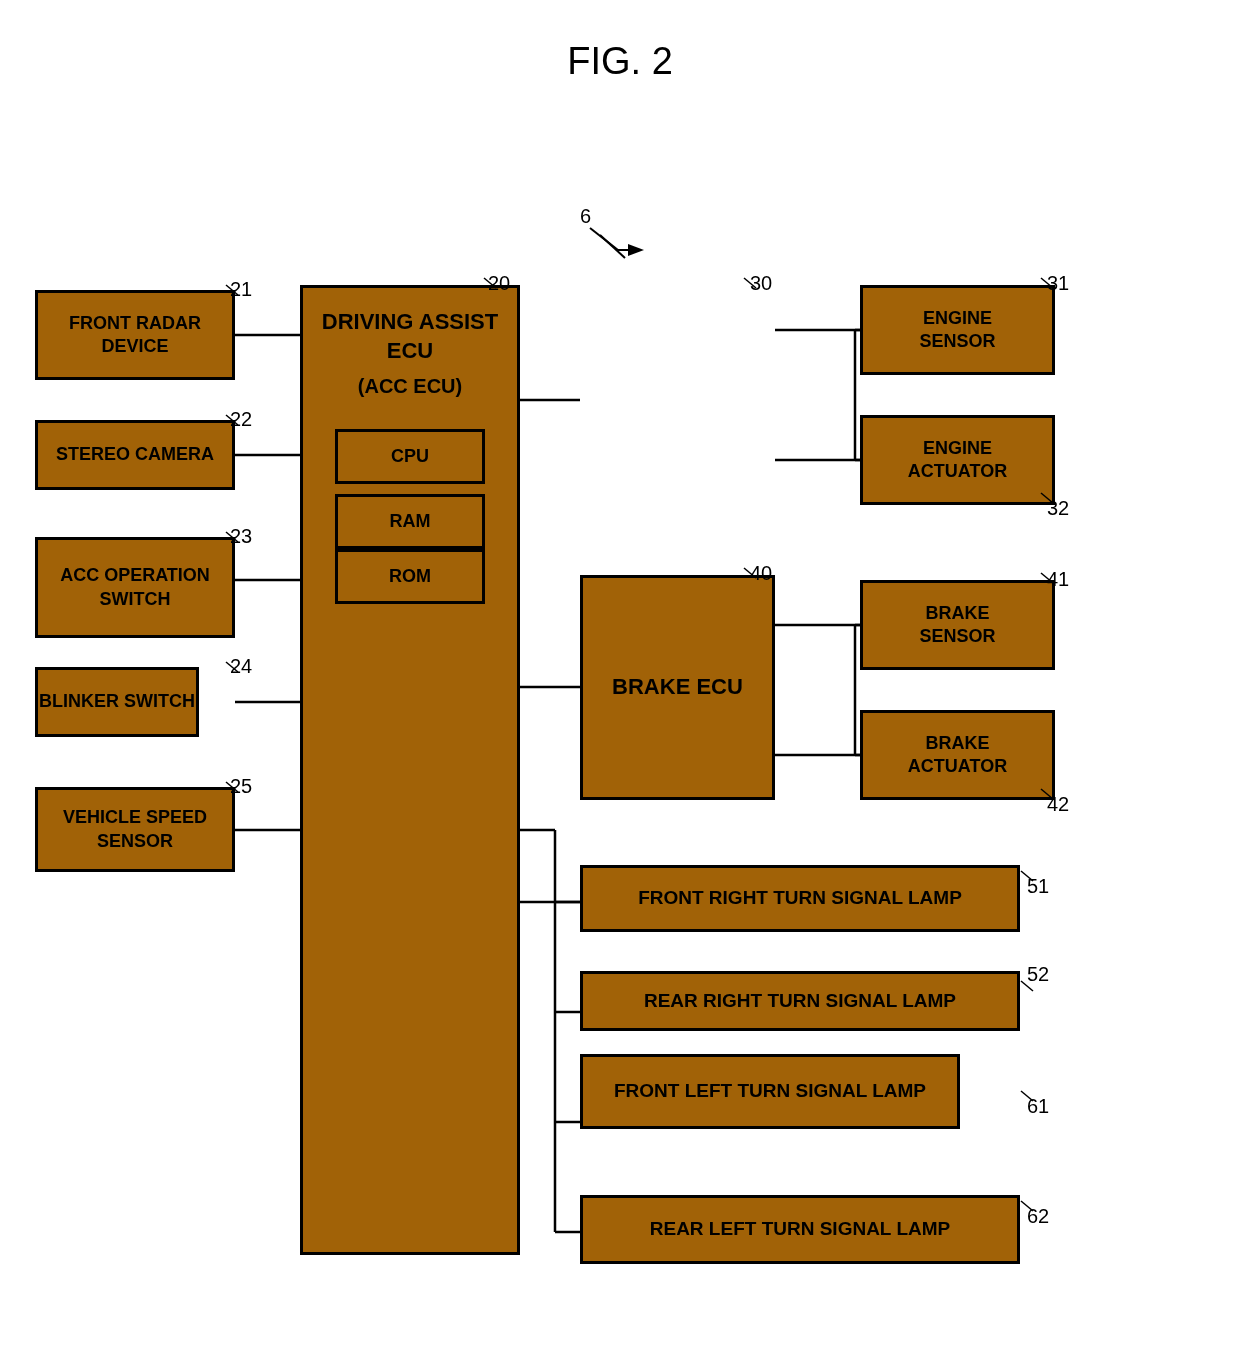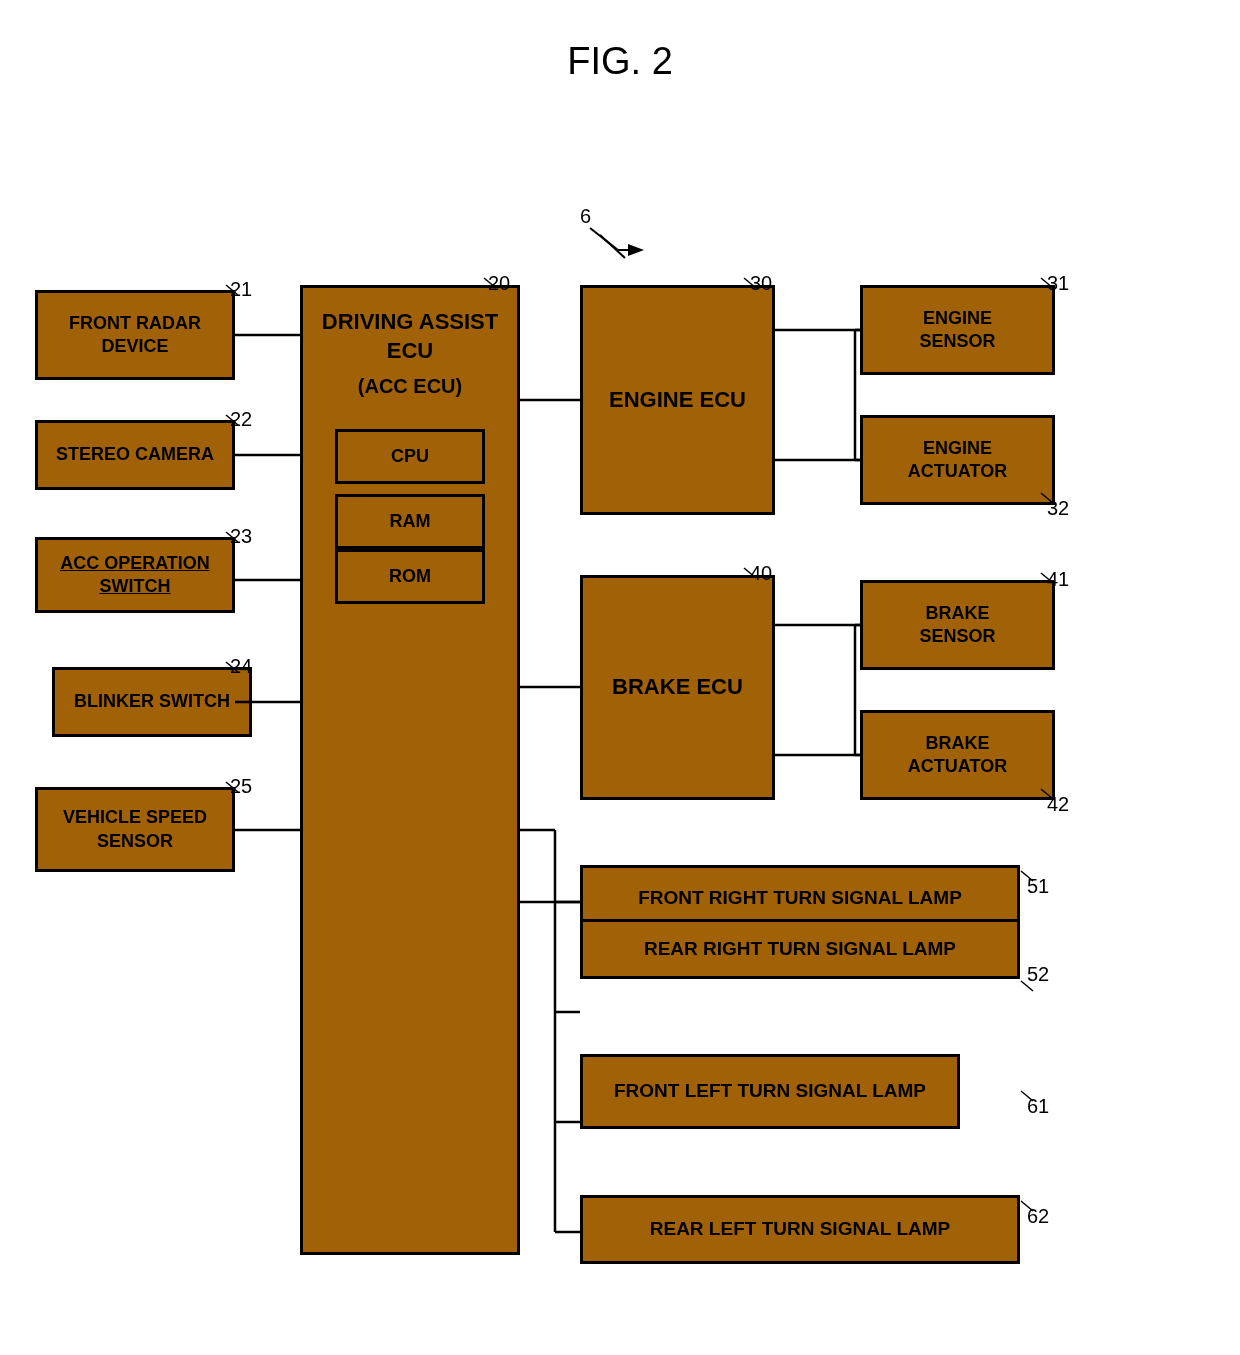"ENGINE ECU" div.box { html: <div> <span>ENGINE ECU</span> </div> -> none }
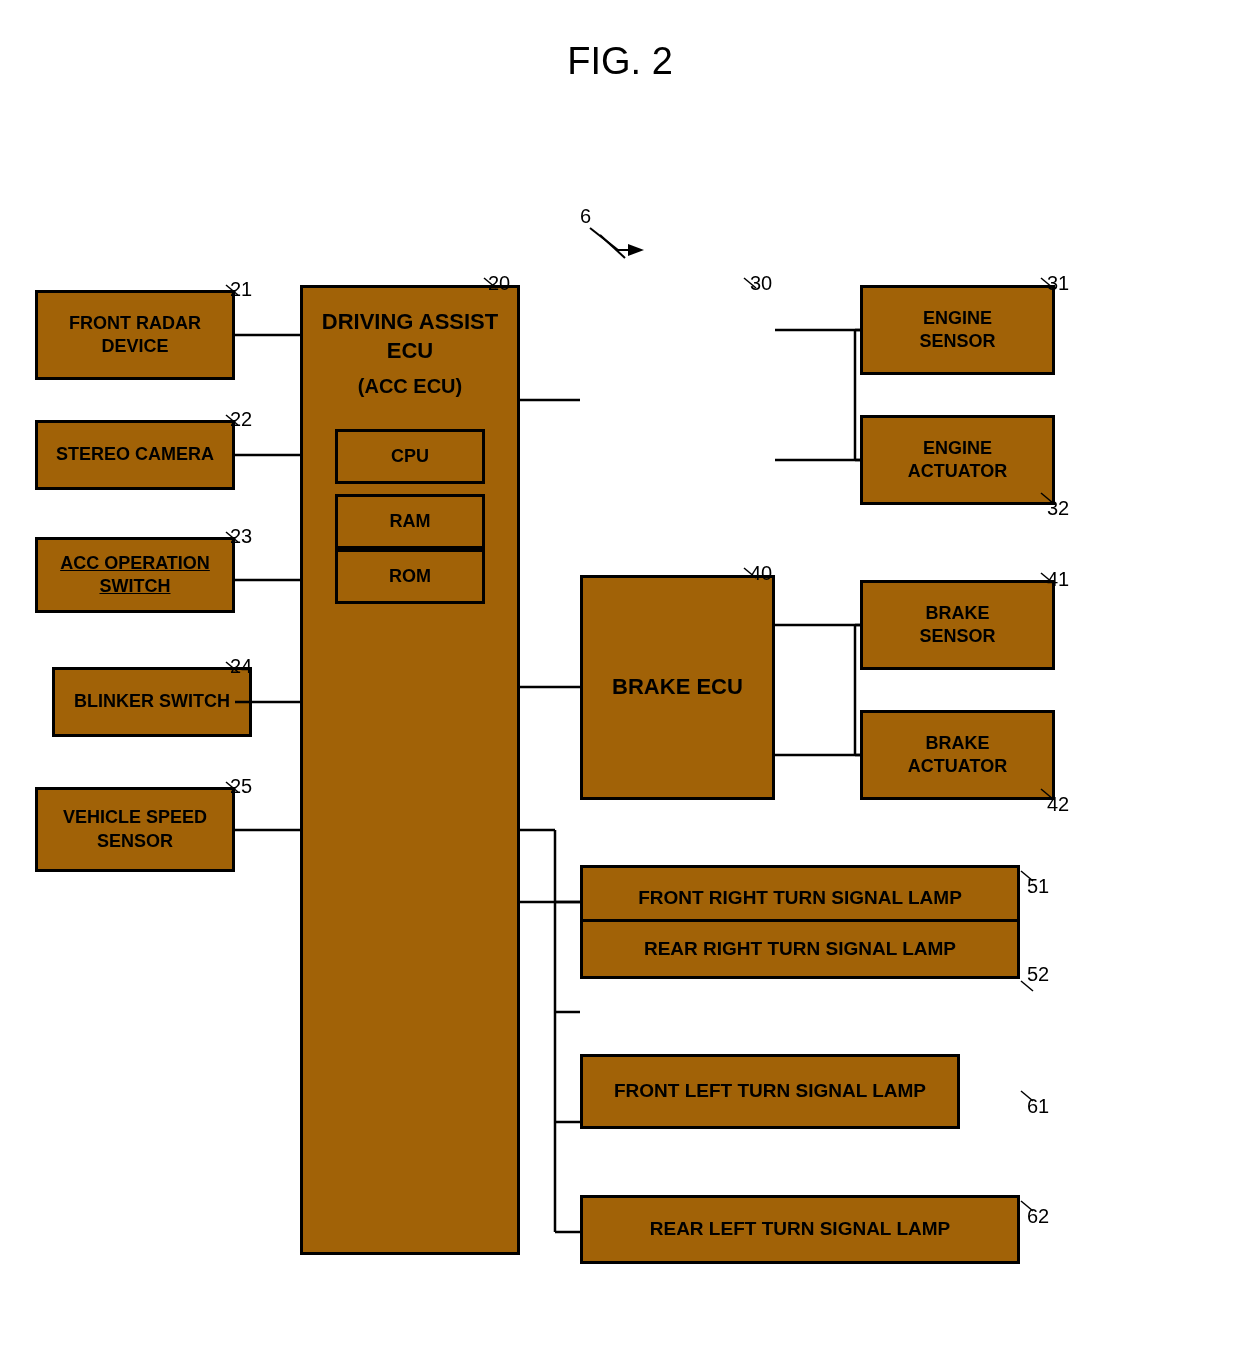"ACC OPERATION" div.box { height: 76px -> 101px; text-decoration: underline -> none }
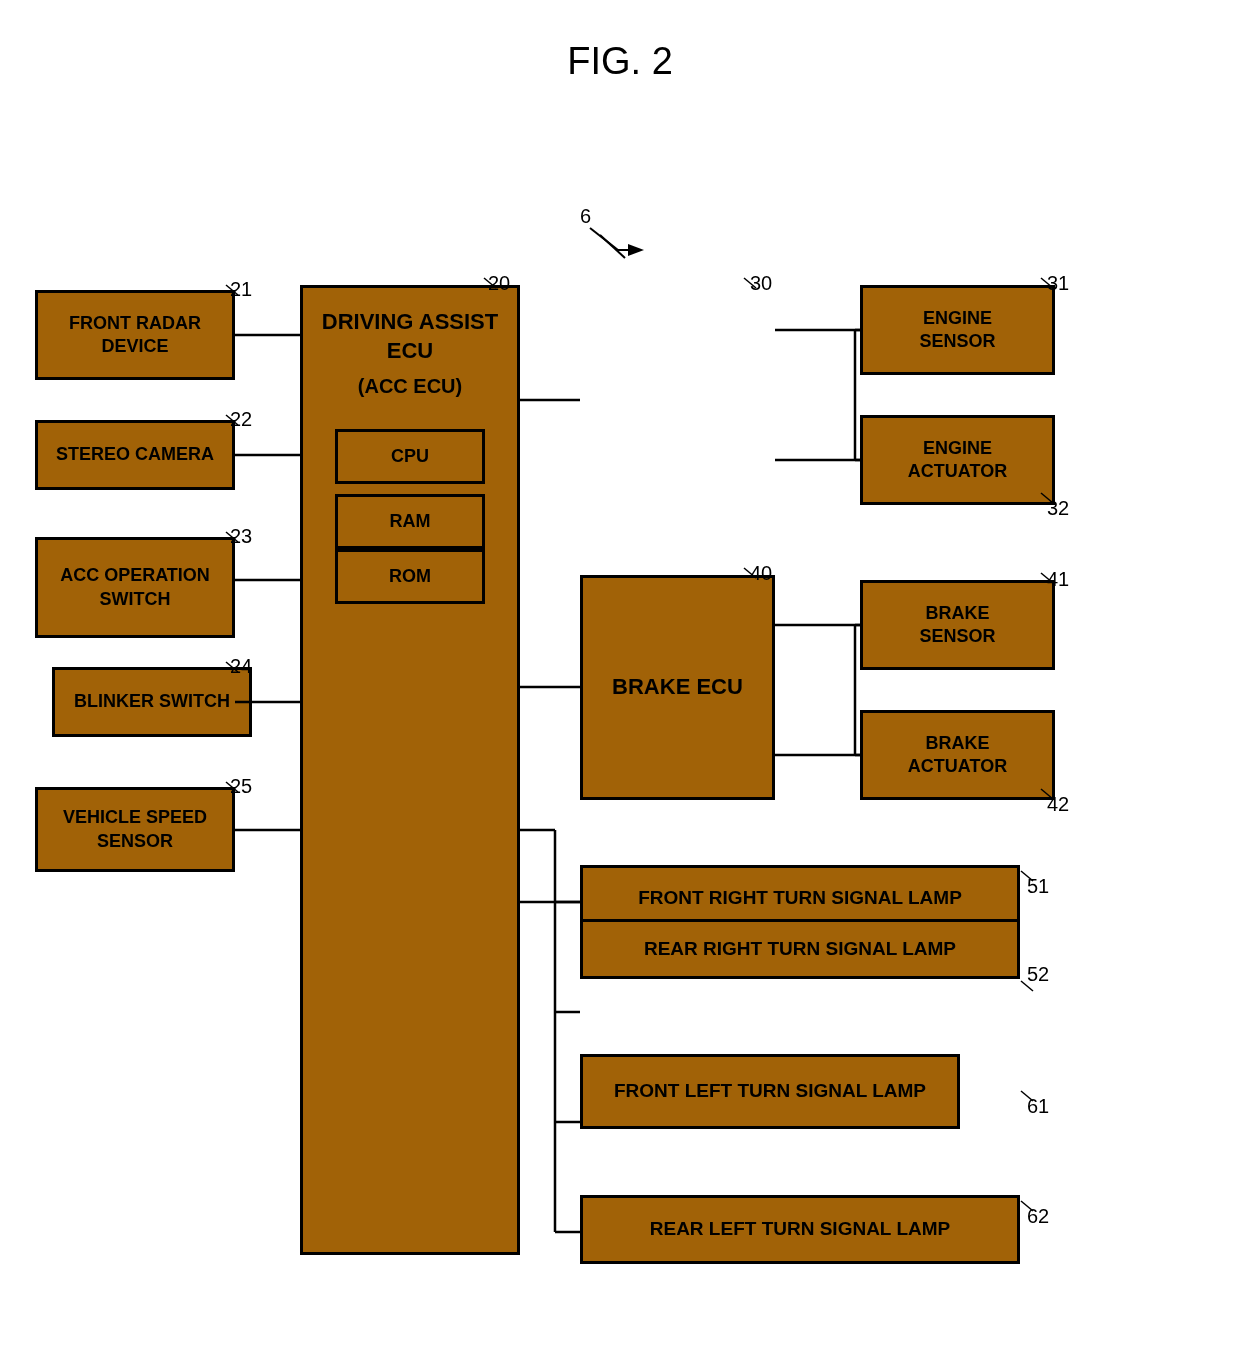"BLINKER SWITCH" div.box { left: 52px -> 35px; width: 200px -> 164px }
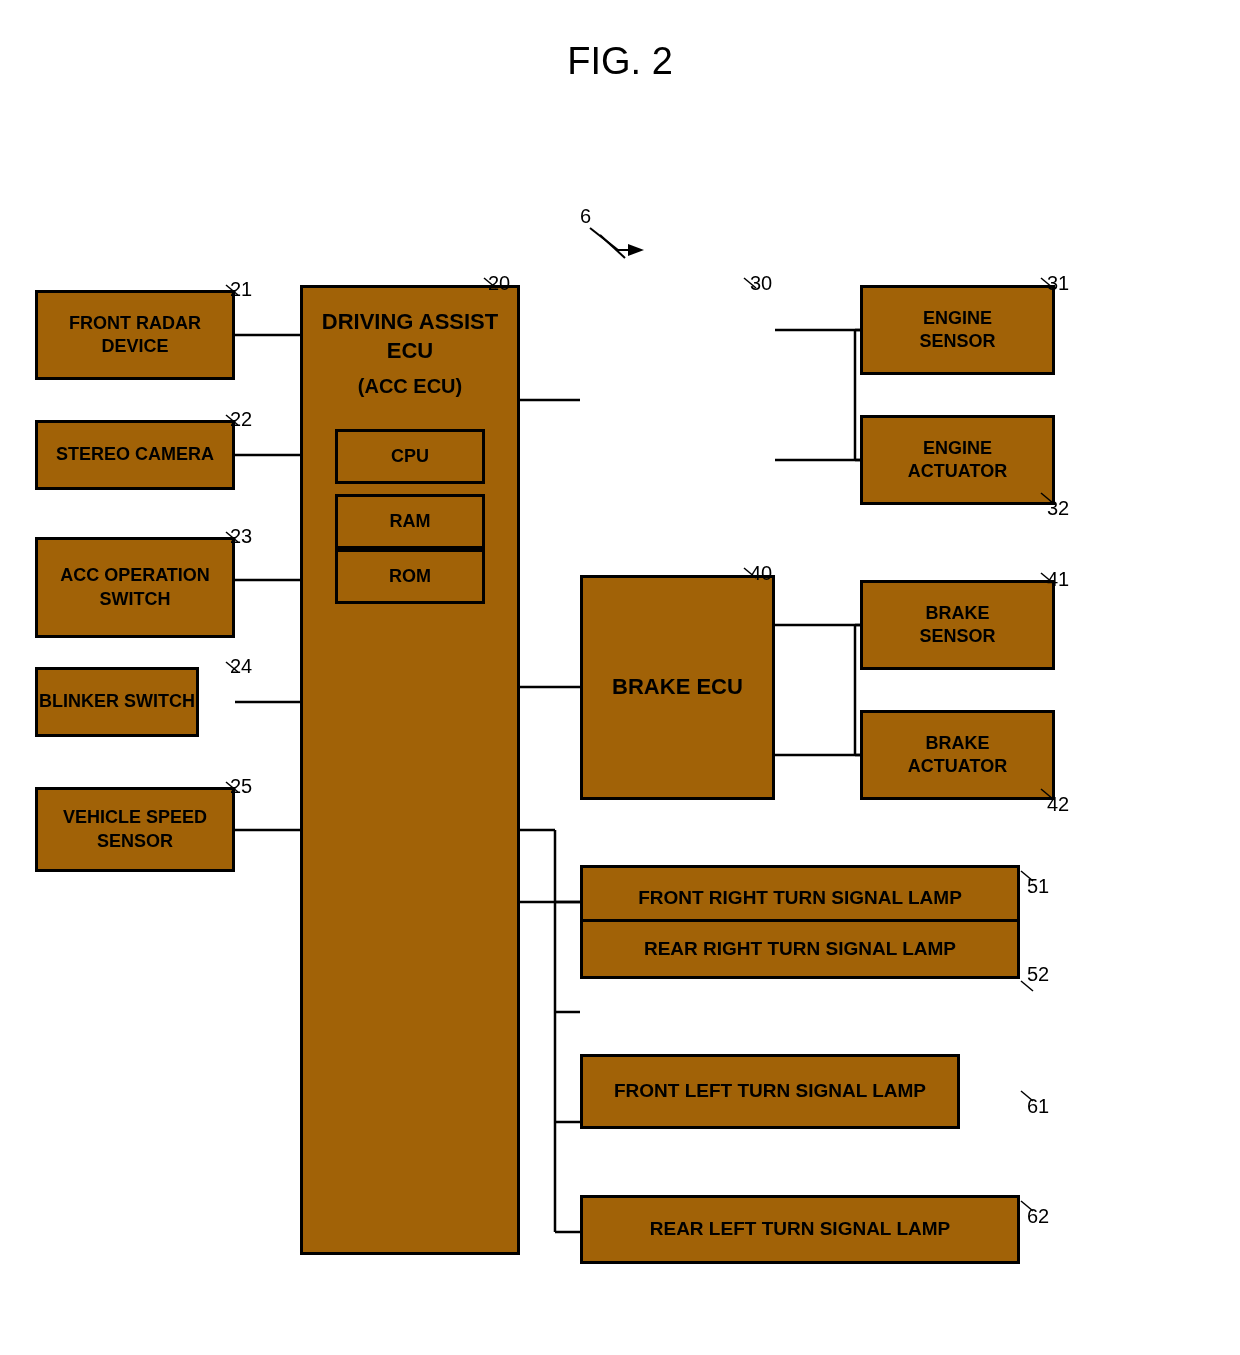"REAR RIGHT TURN SIGNAL LAMP" div.box { top: 919px -> 971px }
